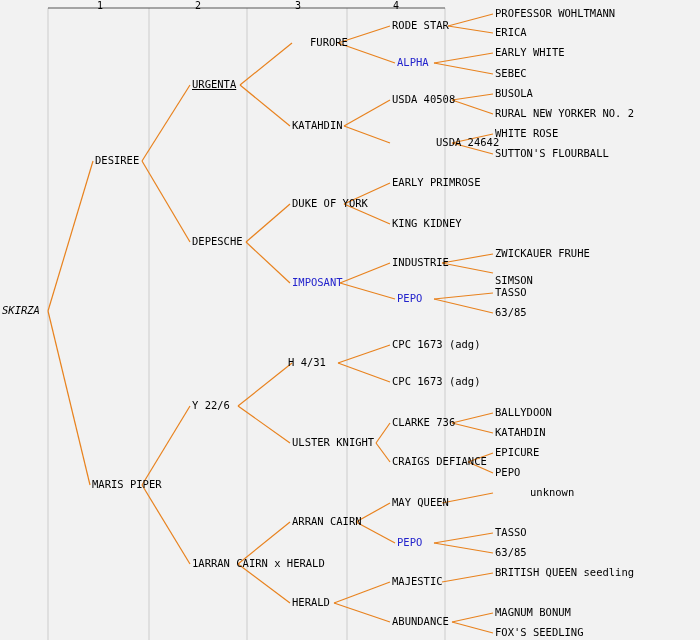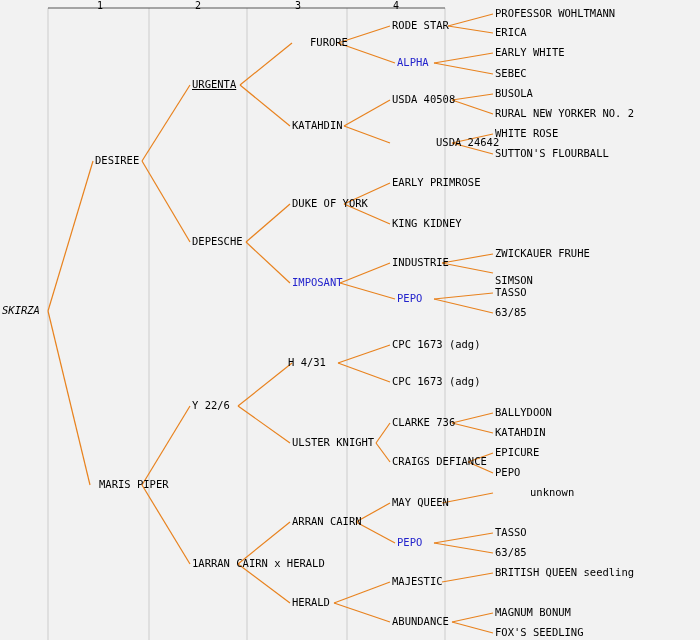"MARIS PIPER" div.node { margin-left: 7px -> none }
